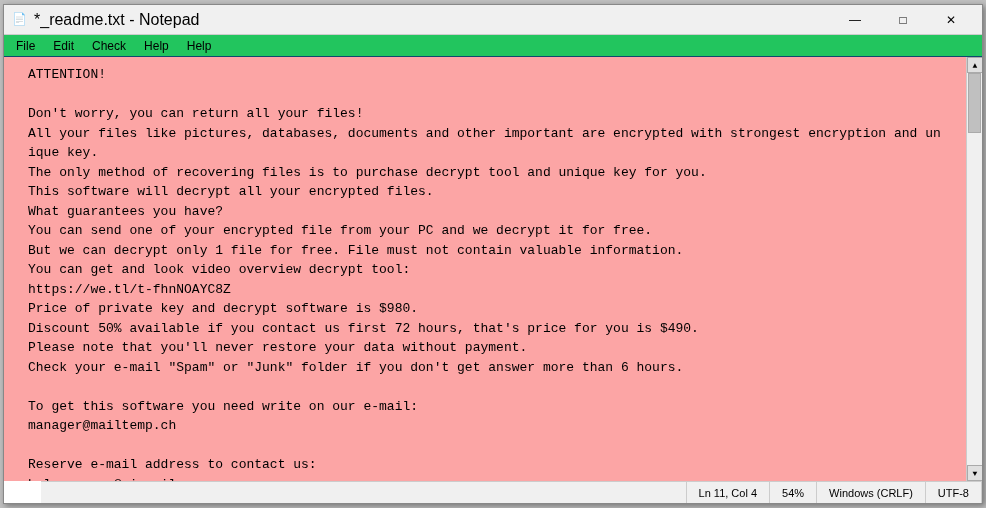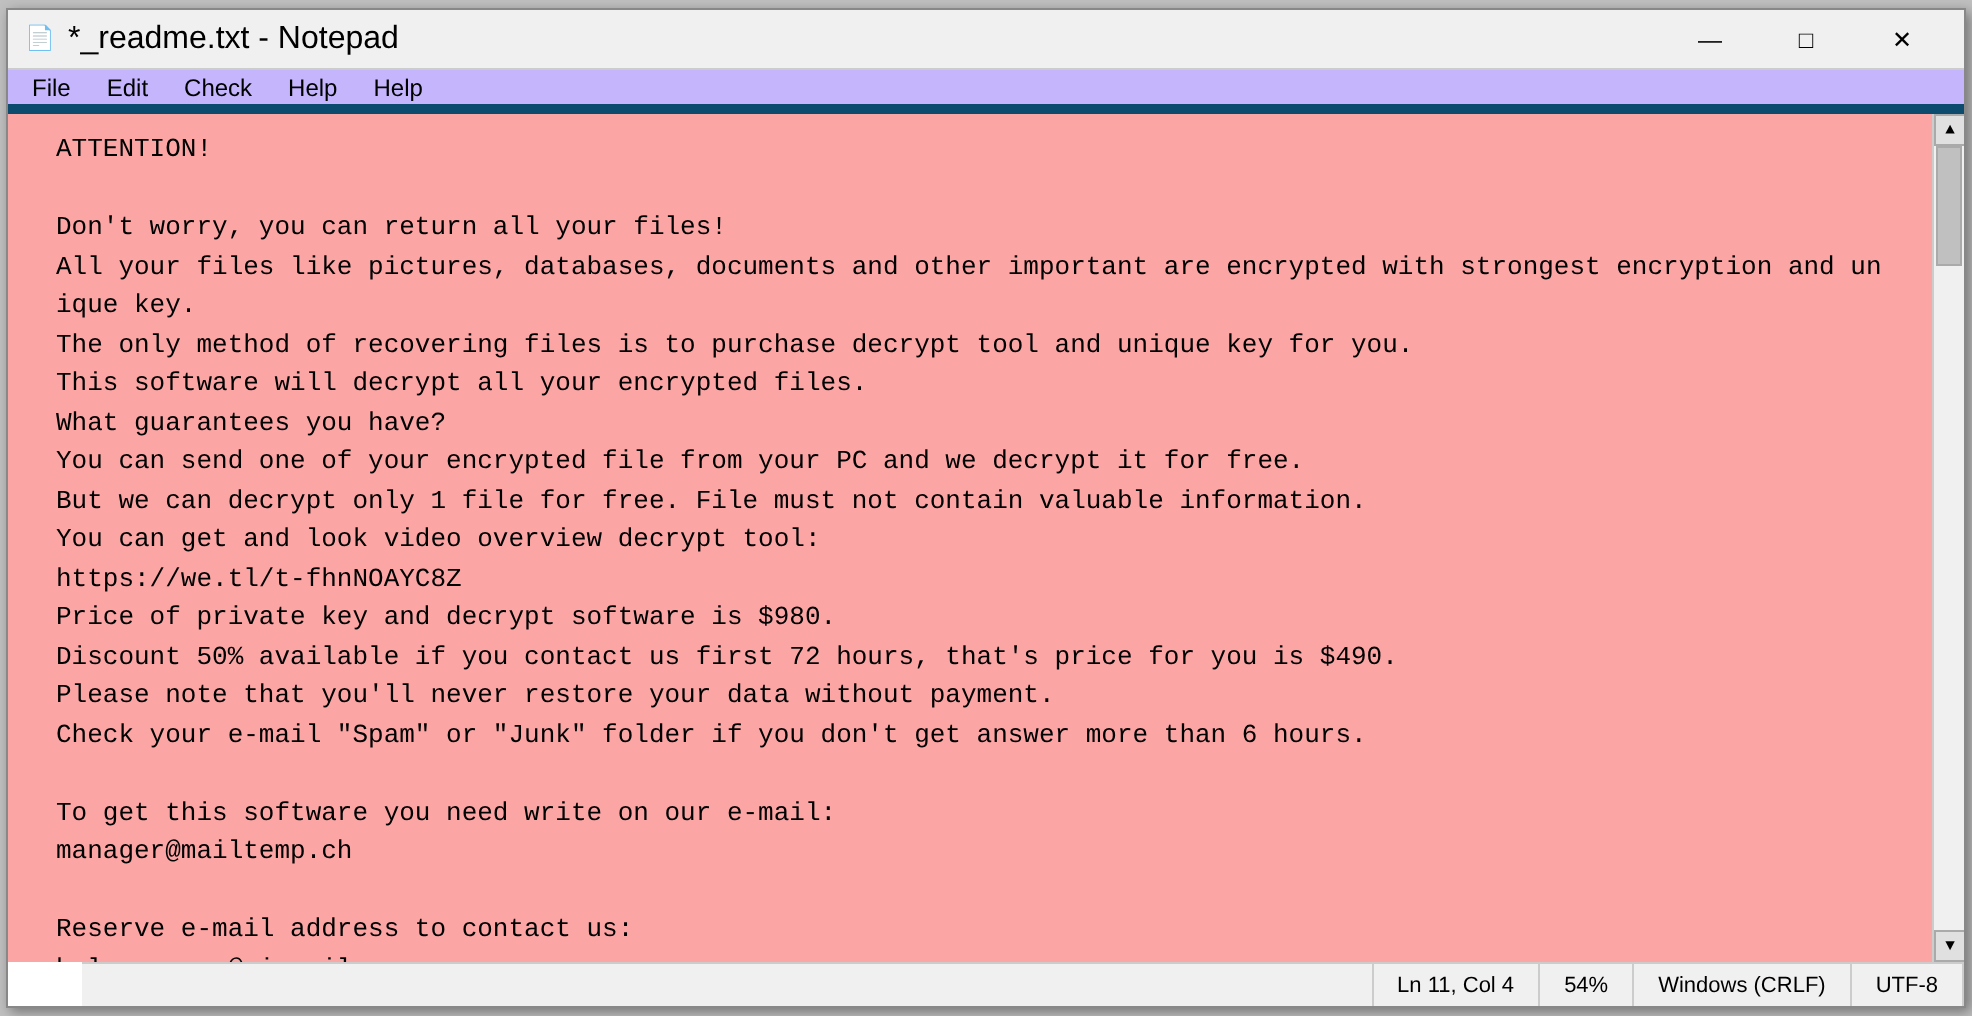"File" .menu-bar { background: #c4b5fd -> #22c55e; border-bottom: 5px solid #0c4a6e -> 1px solid #0c4a6e }
